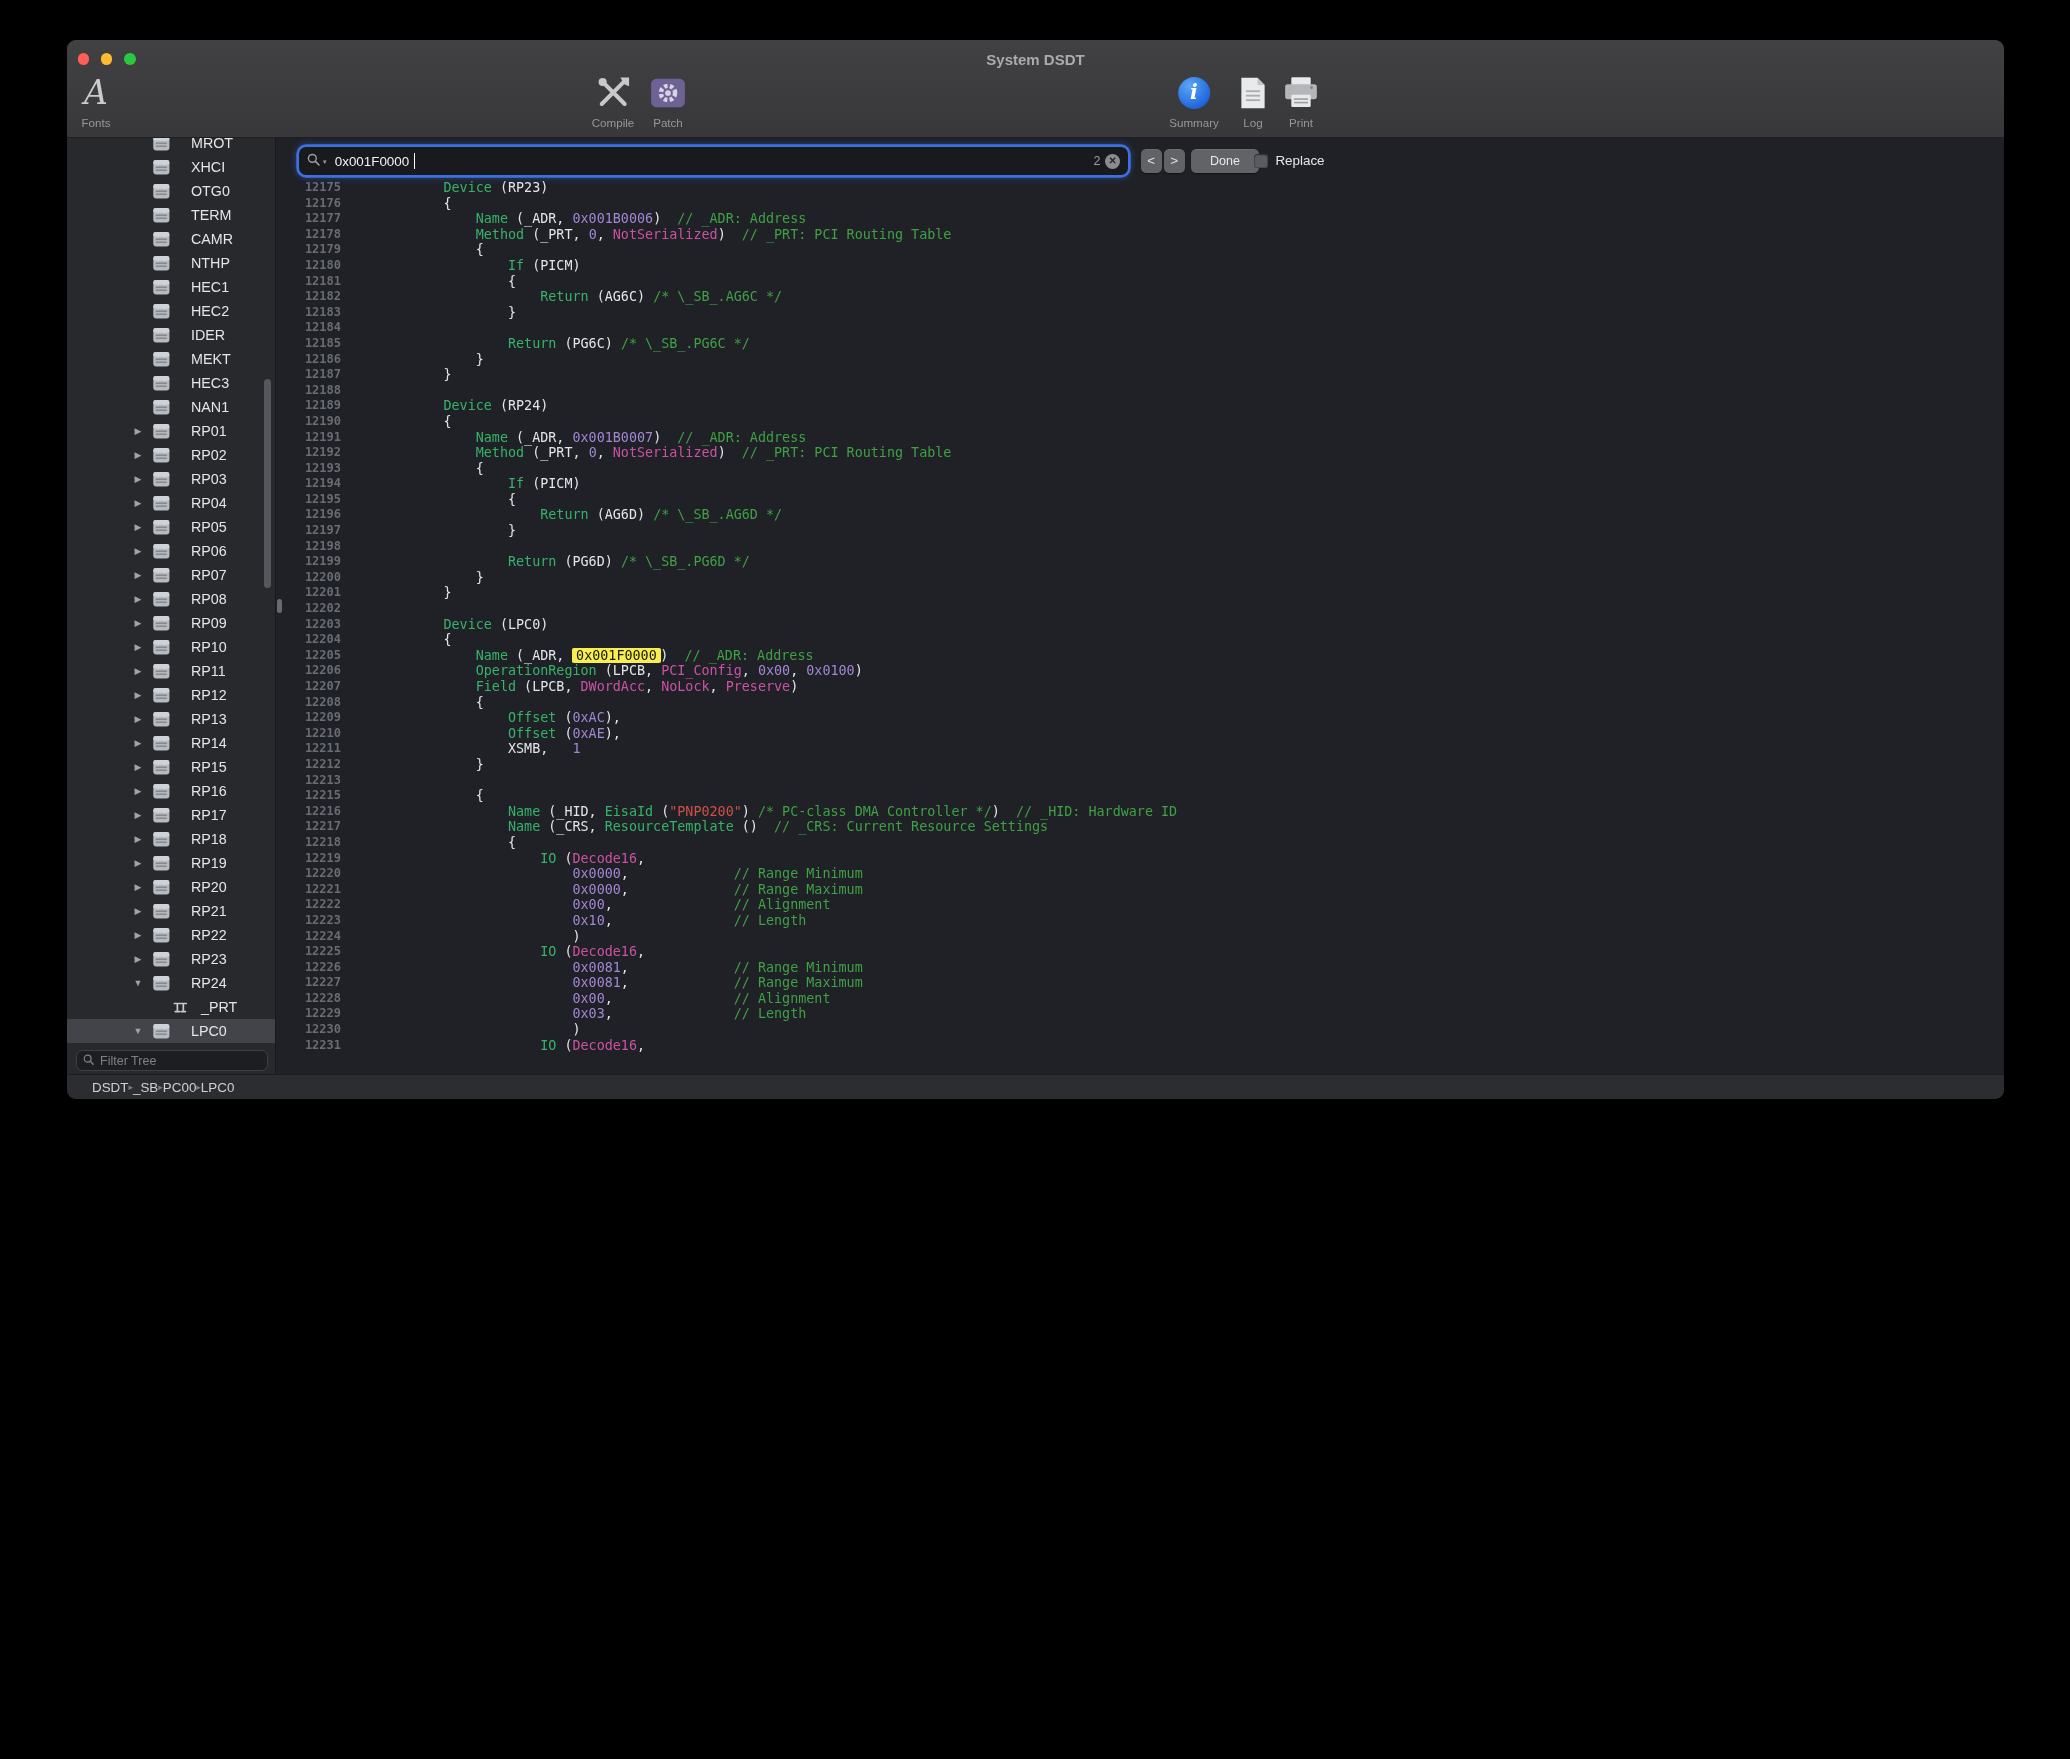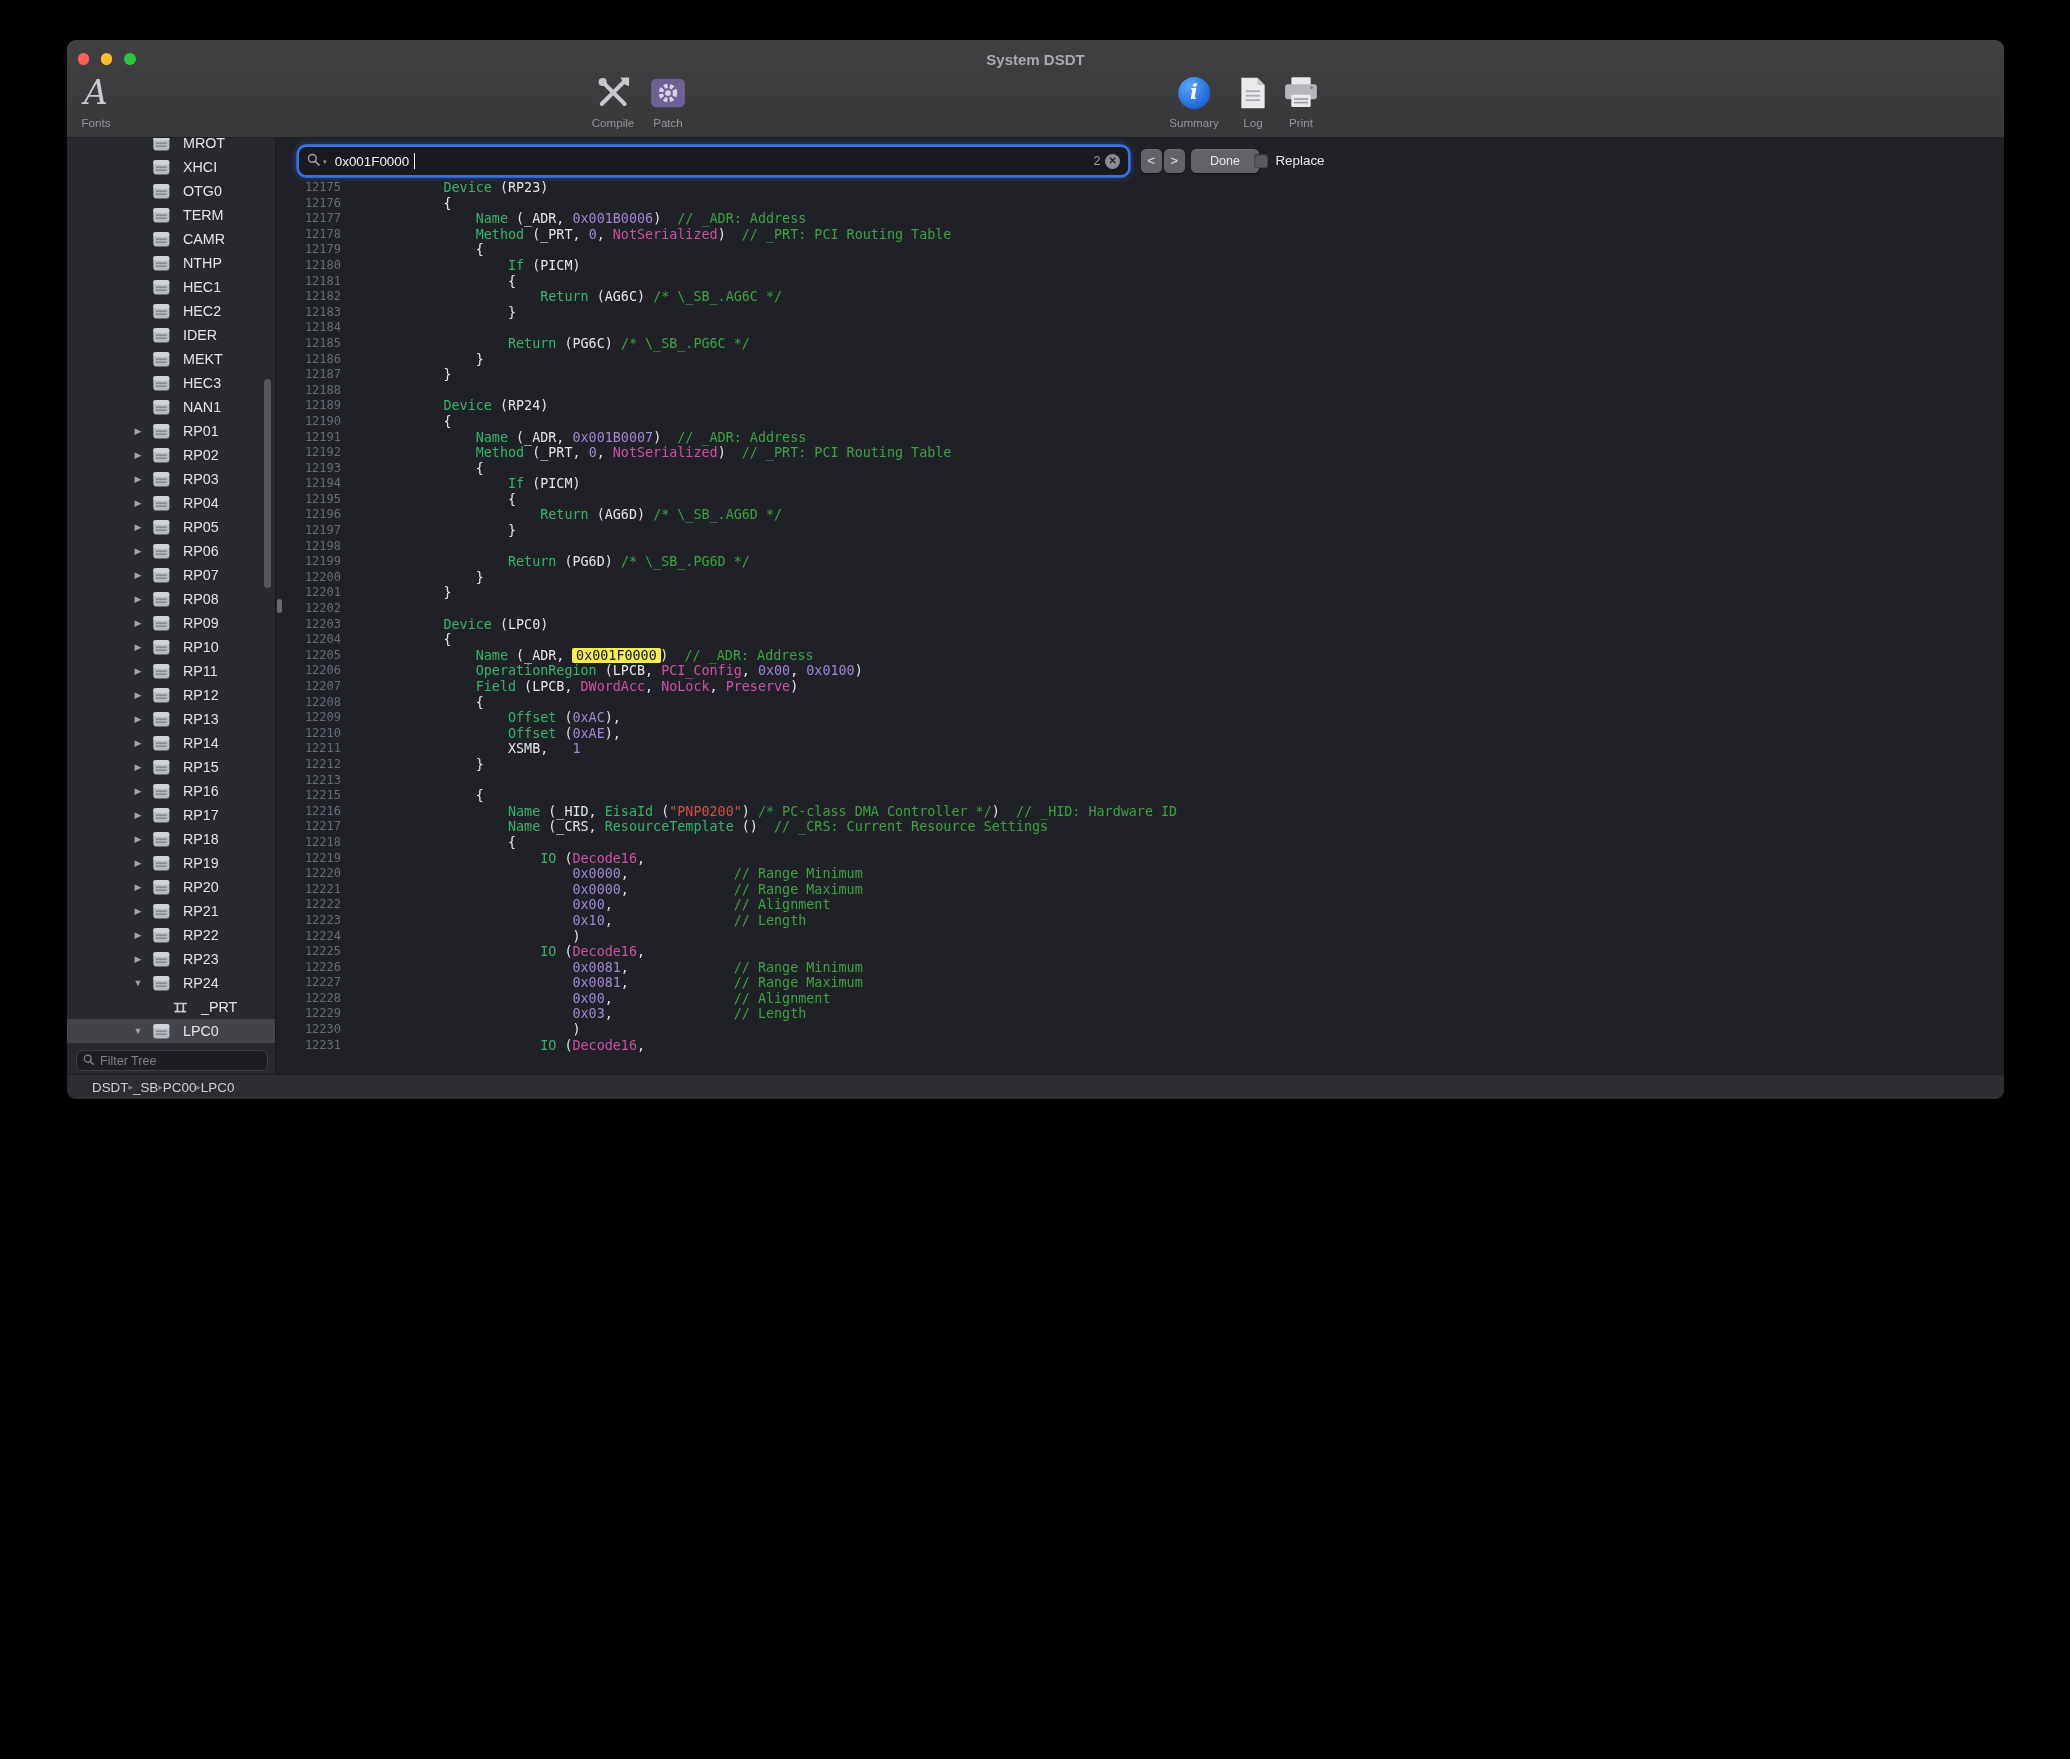"MROT" .tree-label { left: 116px -> 124px }
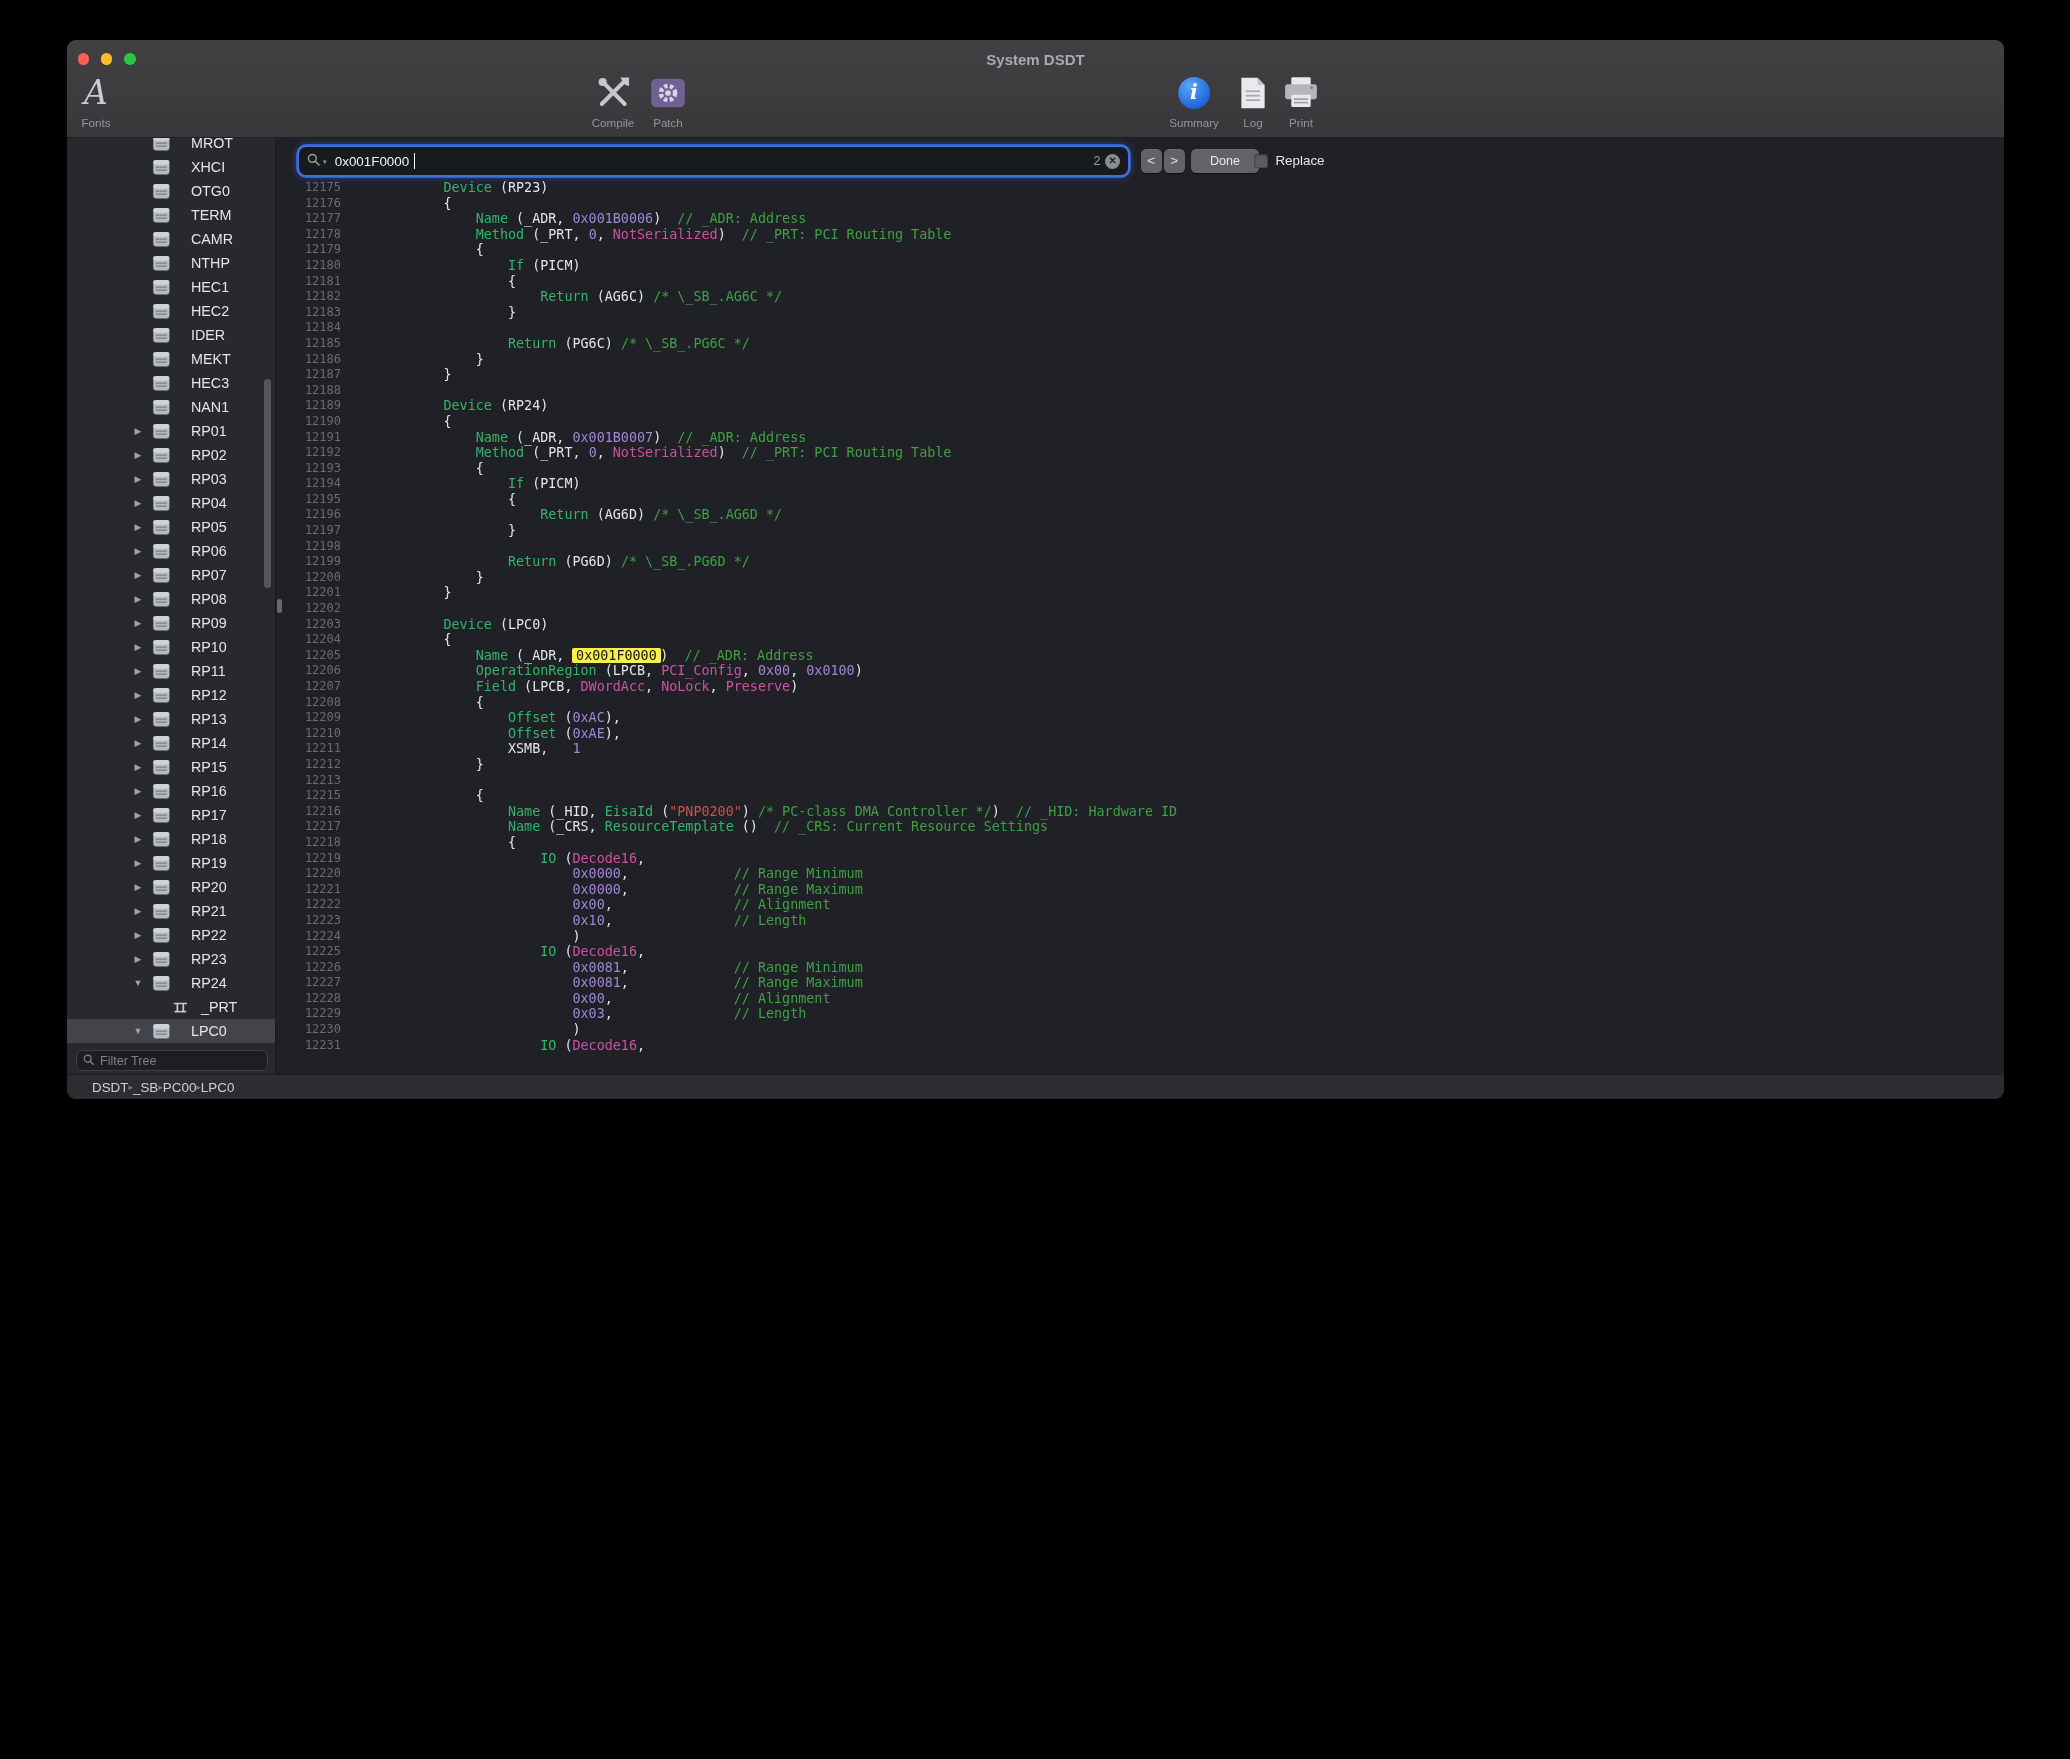"12175" .ln { font-weight: none -> bold }
